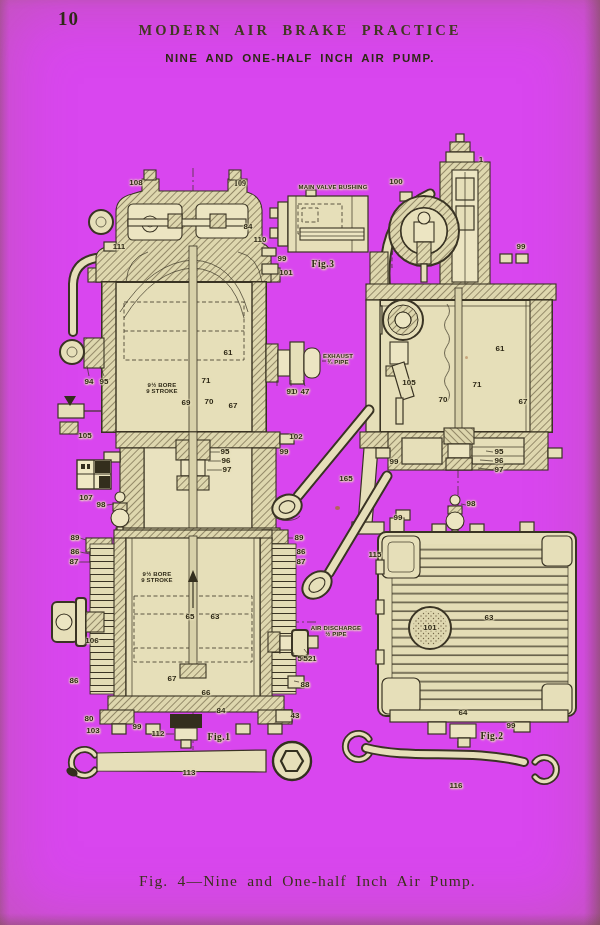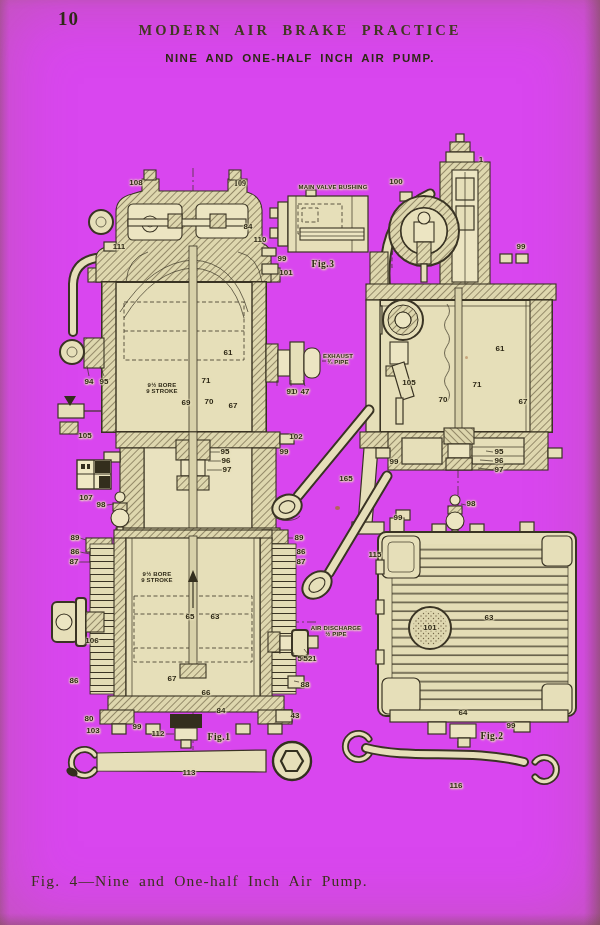"Fig. 4—Nine and One-half Inch" .bottom-caption { text-align: none -> center }
